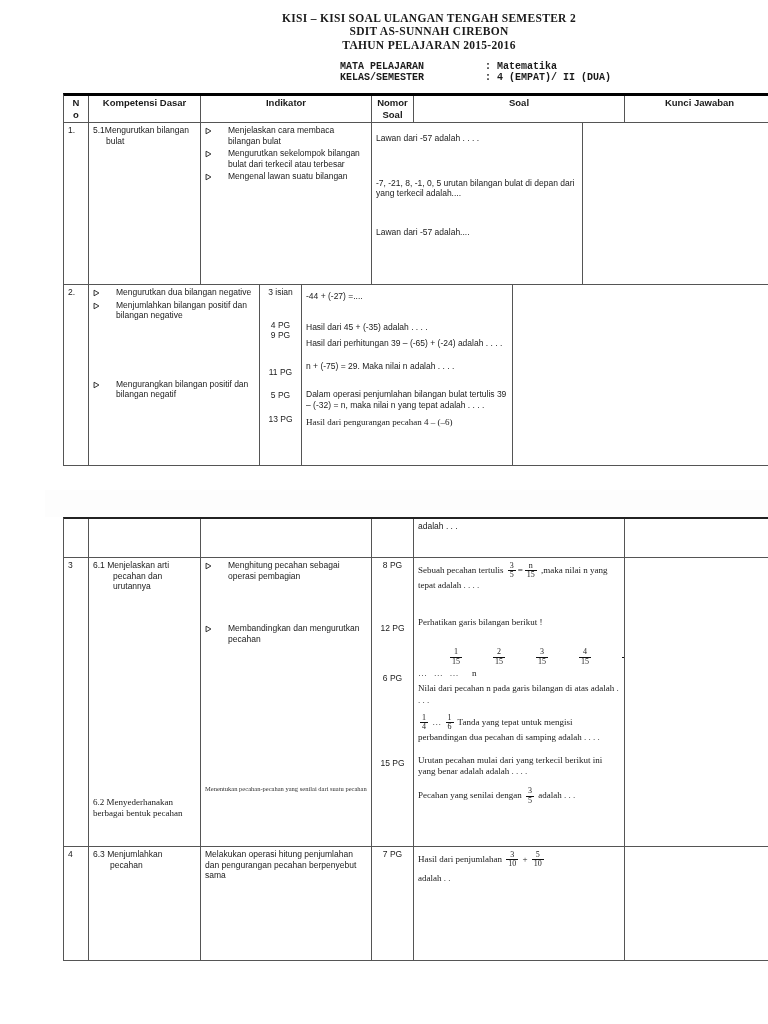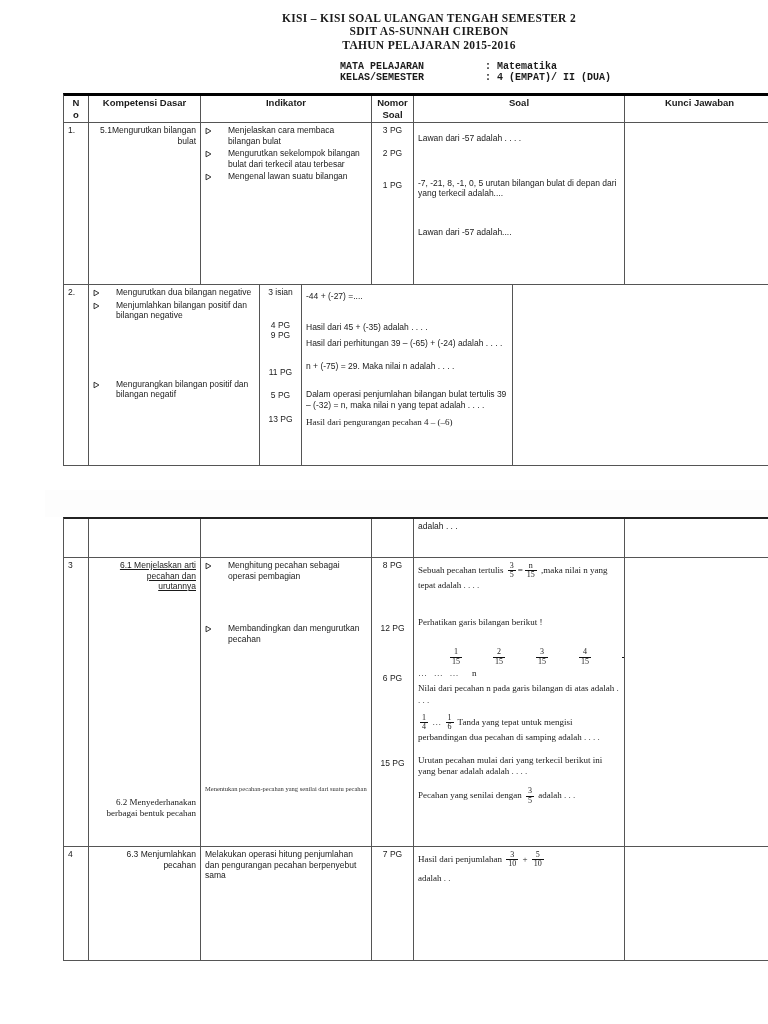"5.1Mengurutkan bilangan bulat" .c-kd { text-align: right -> none }
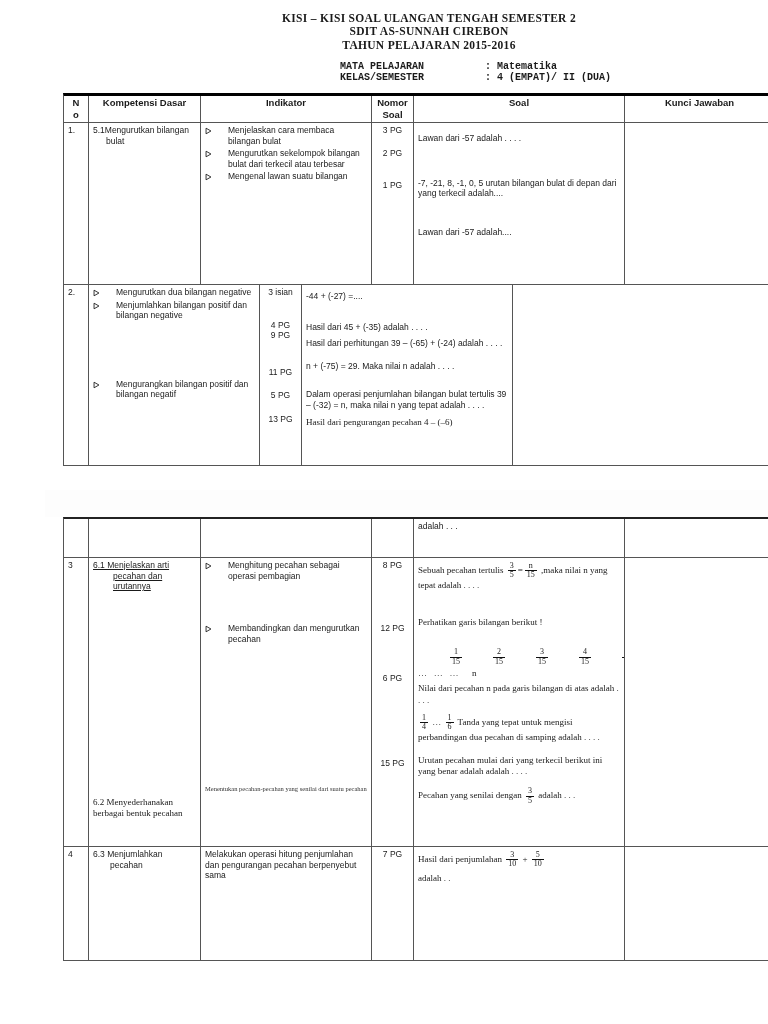"3 PG" div.cell { html: <div> <div>3 PG</div> <div>2 PG</div> <div>1 PG</div> </div> -> none }
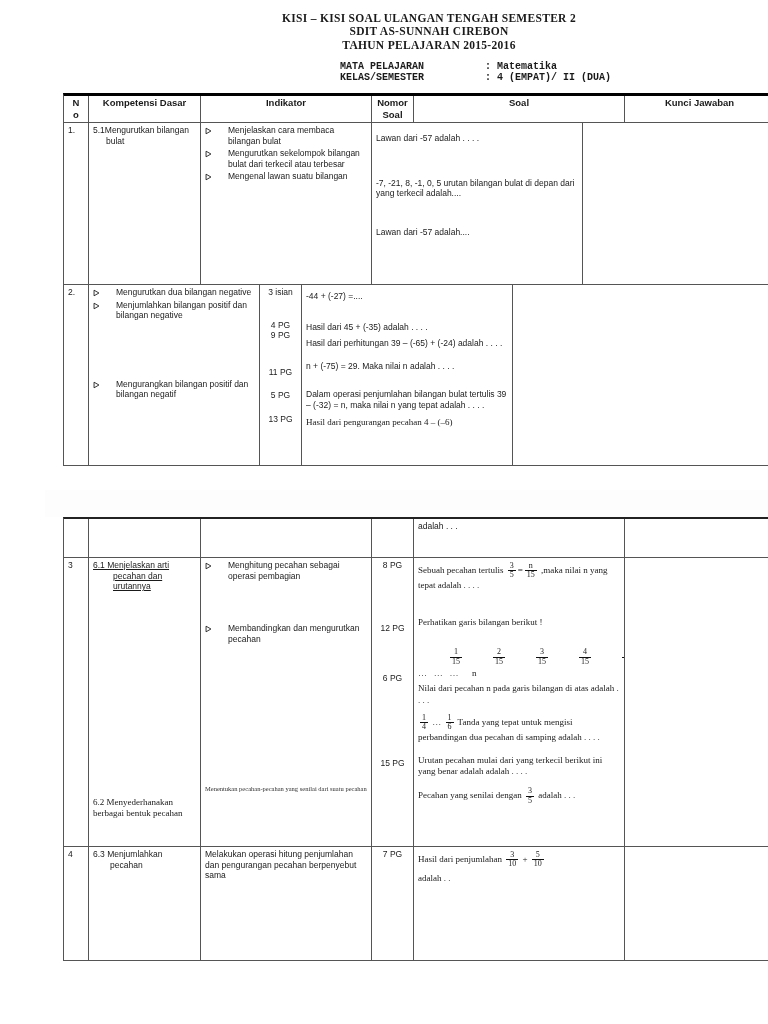"6.1 Menjelaskan arti pecahan dan" .hang20 { text-decoration: underline -> none }
